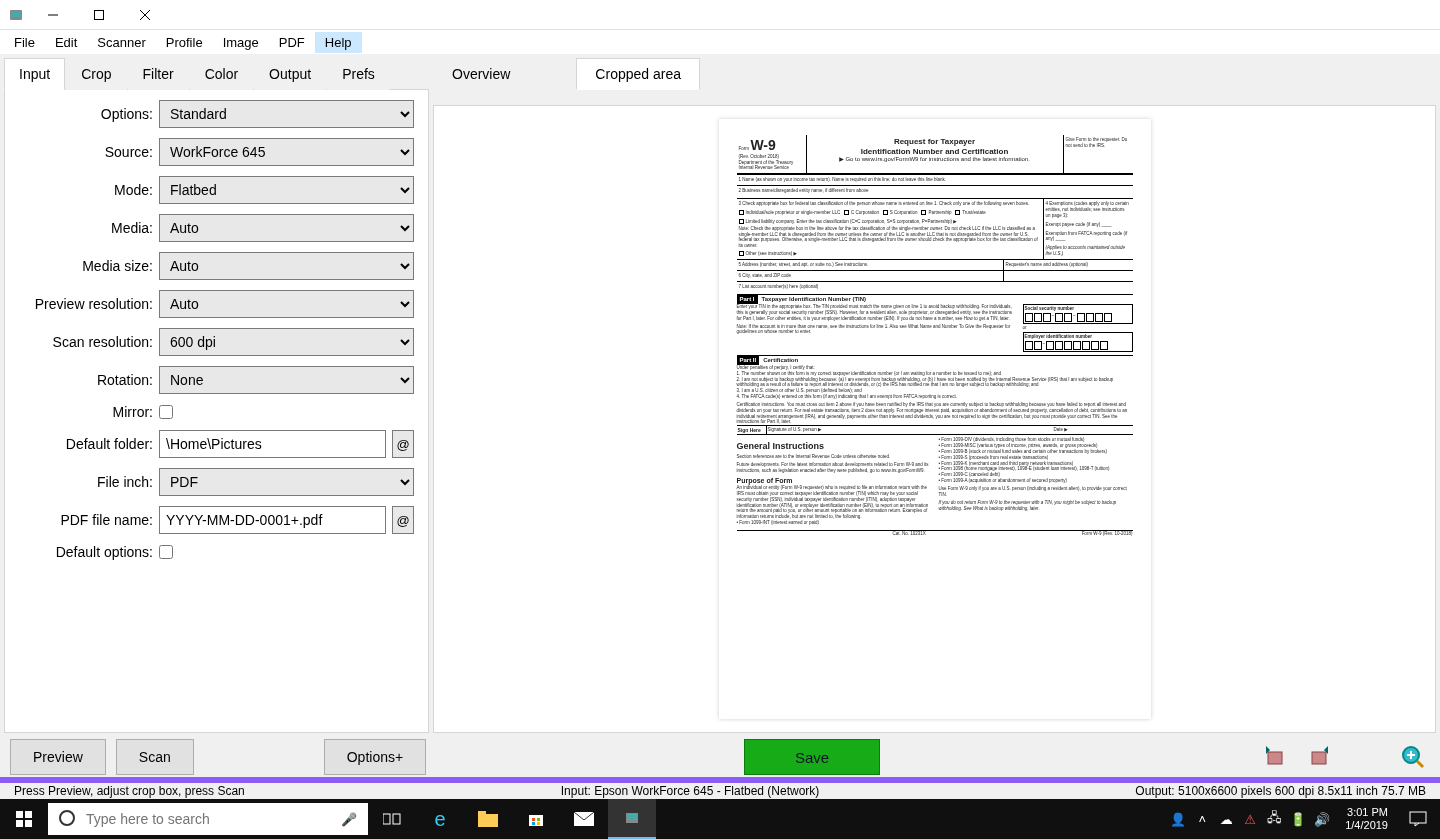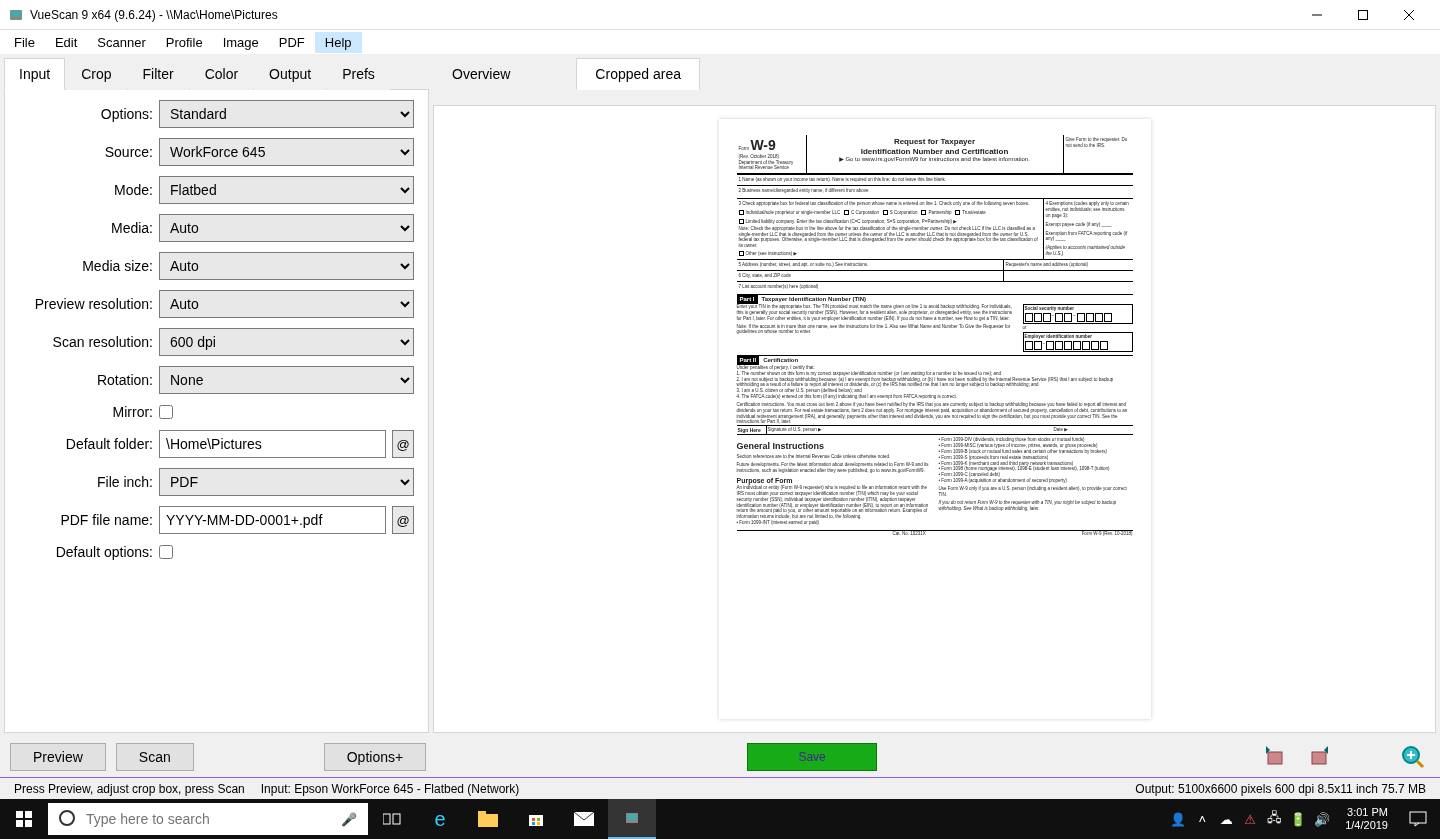"VueScan 9 x64 (9.6.24) -" span.title { html: <span>VueScan 9 x64 (9.6.24) - \\Mac\Home\Pictures</span> -> none }
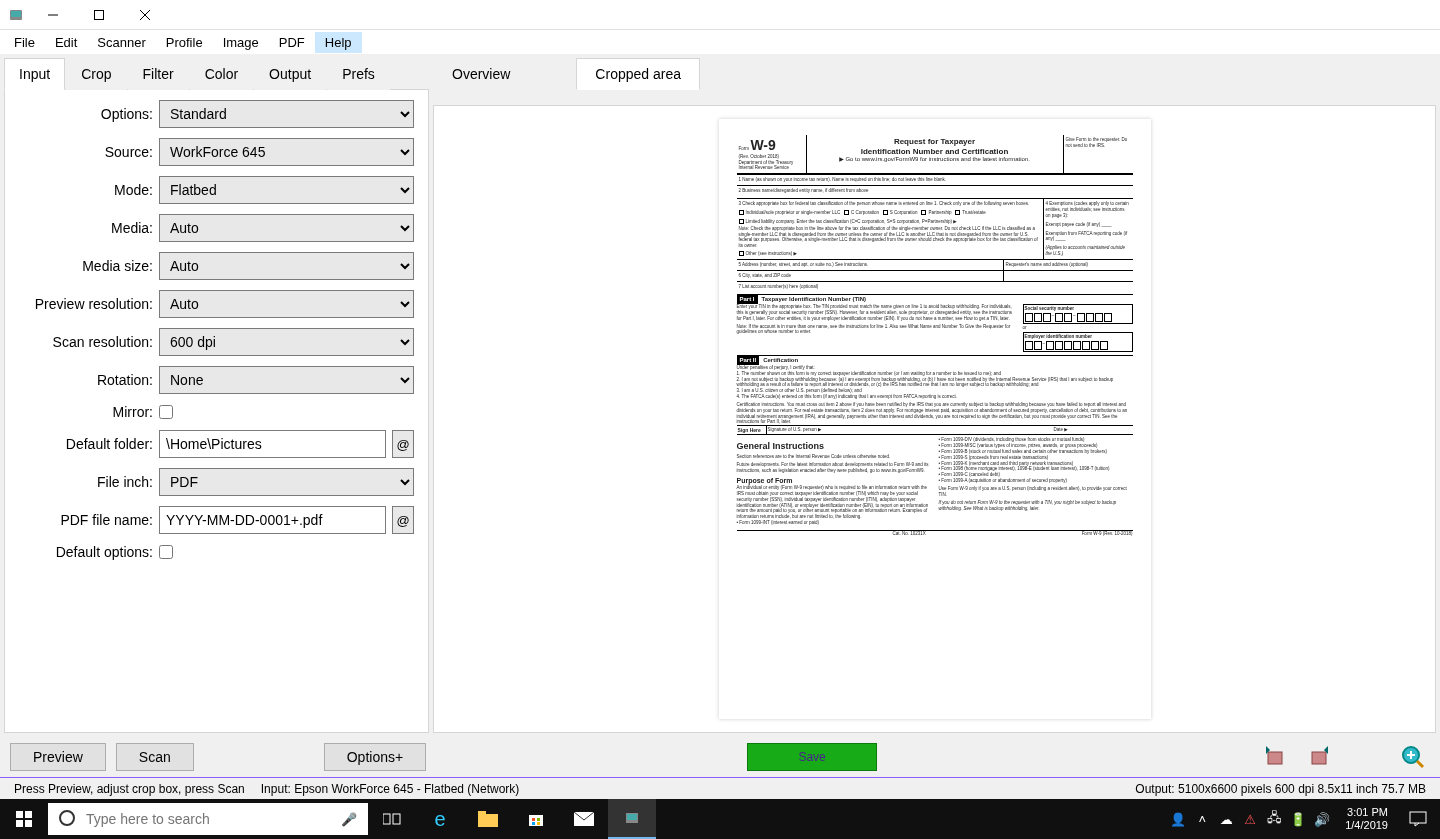"Preview" .btn { height: 28px -> 36px }
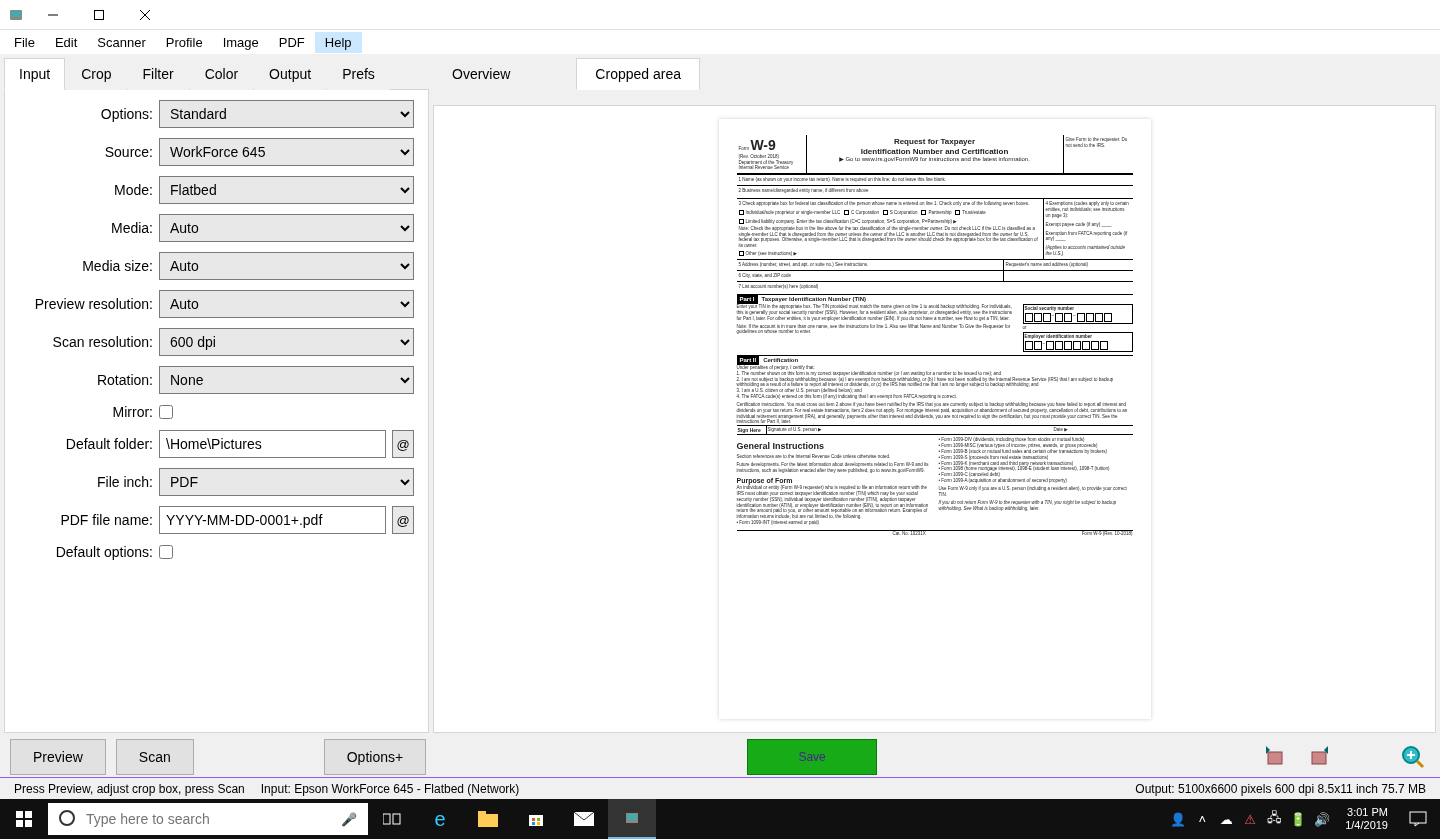"Save" .btn.save { color: #4c1d95 -> #0f172a; font-size: 12px -> 15px }
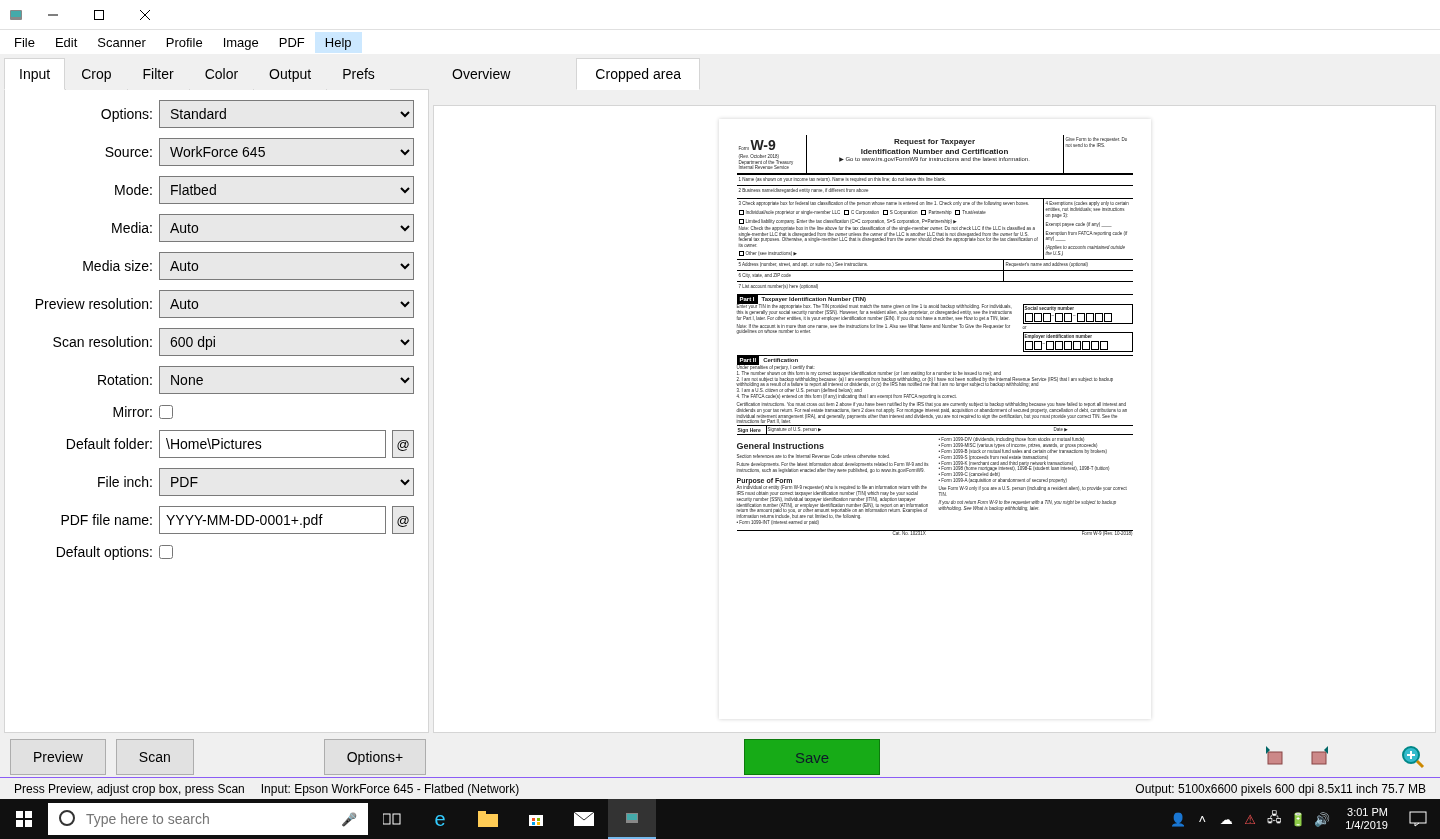"Press Preview, adjust crop box," .statusbar { border-top: 1px solid #8b5cf6 -> 6px solid #8b5cf6 }
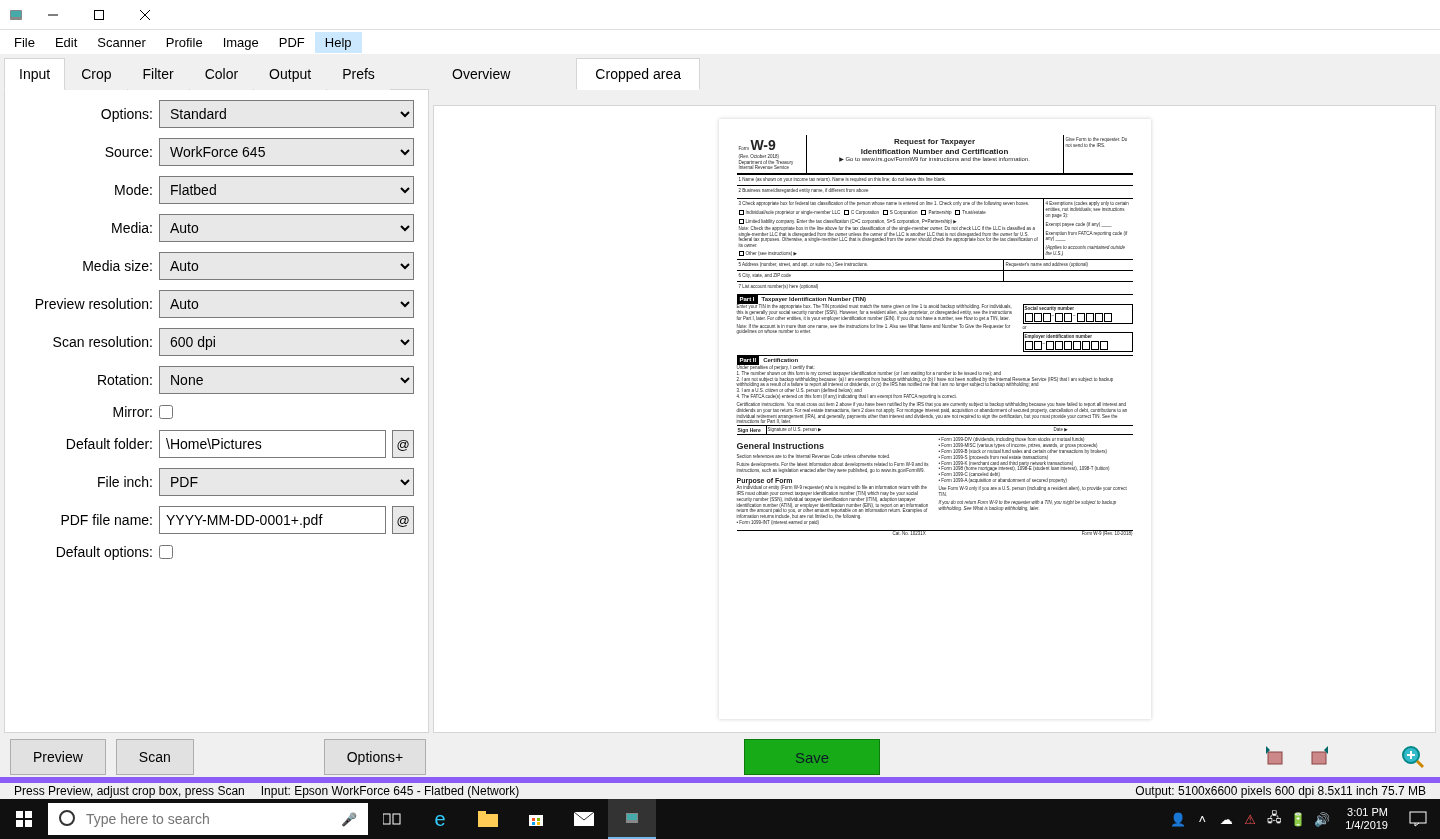"Input: Epson WorkForce 645 -" .statusbar .seg.ctr { text-align: left -> center }
